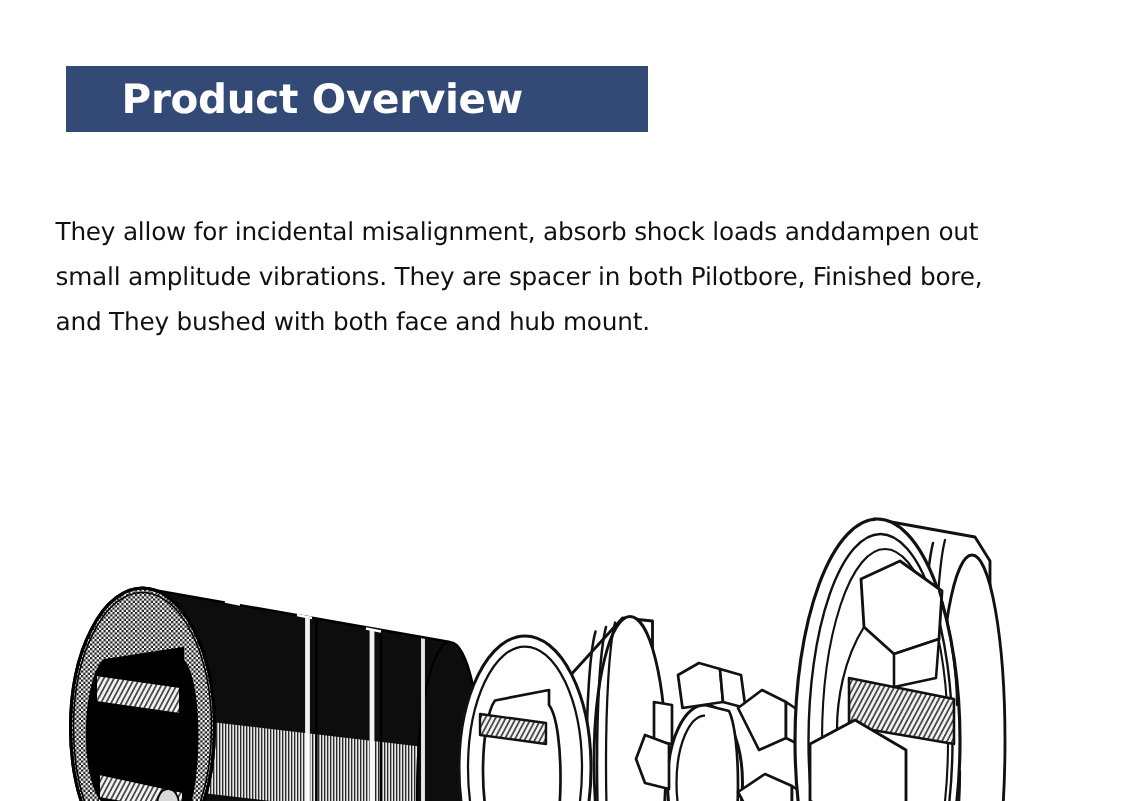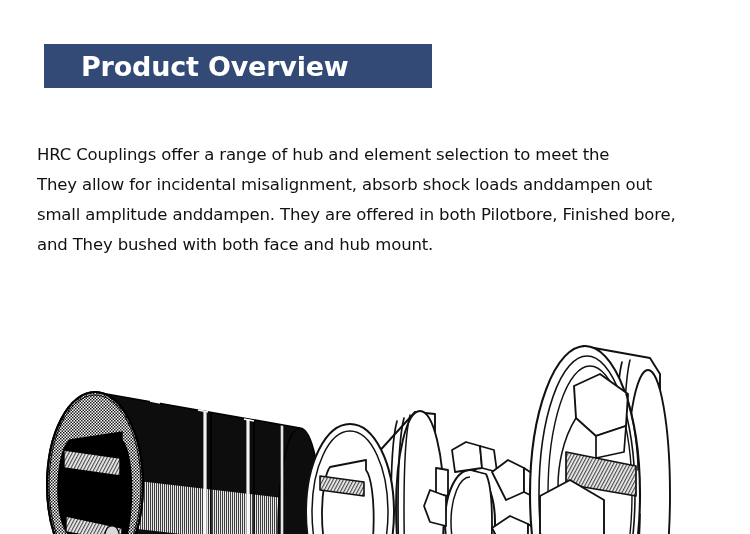"HRC Couplings offer a range" span.para-line { html: <span>HRC Couplings offer a range of hub and element selection to meet the</span> -> none }
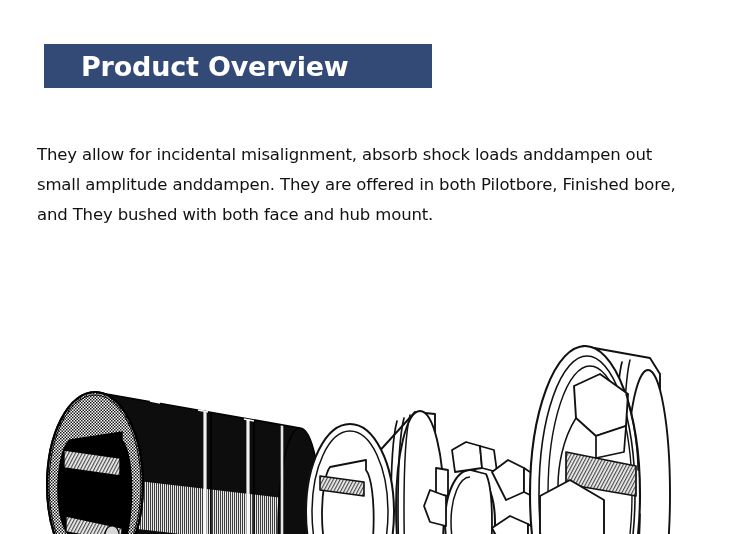"small amplitude anddampen. They are" span.para-line { text: anddampen. They are offered -> vibrations. They are spacer }
